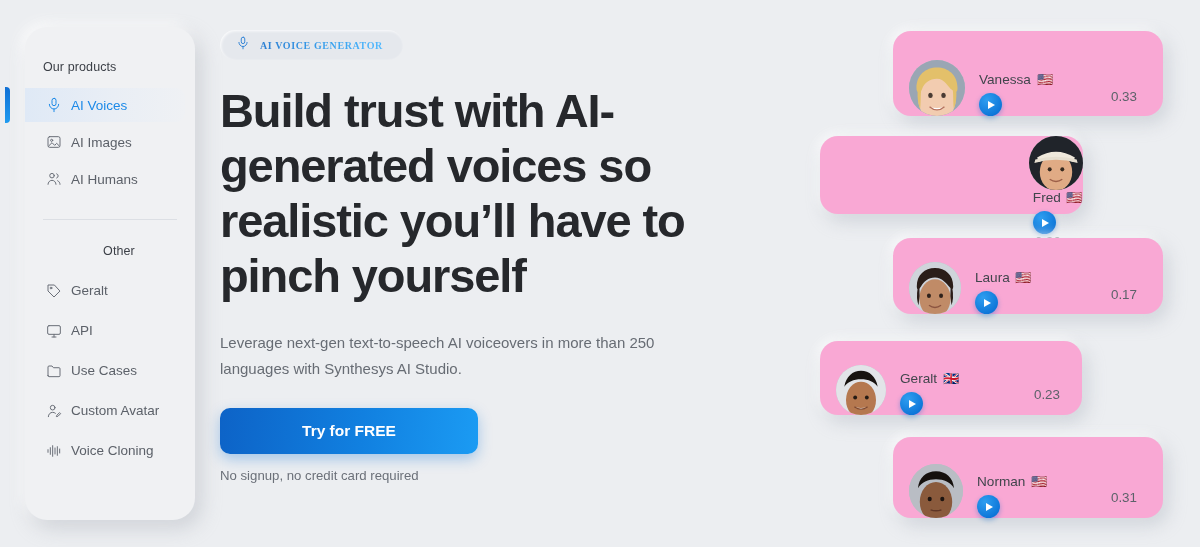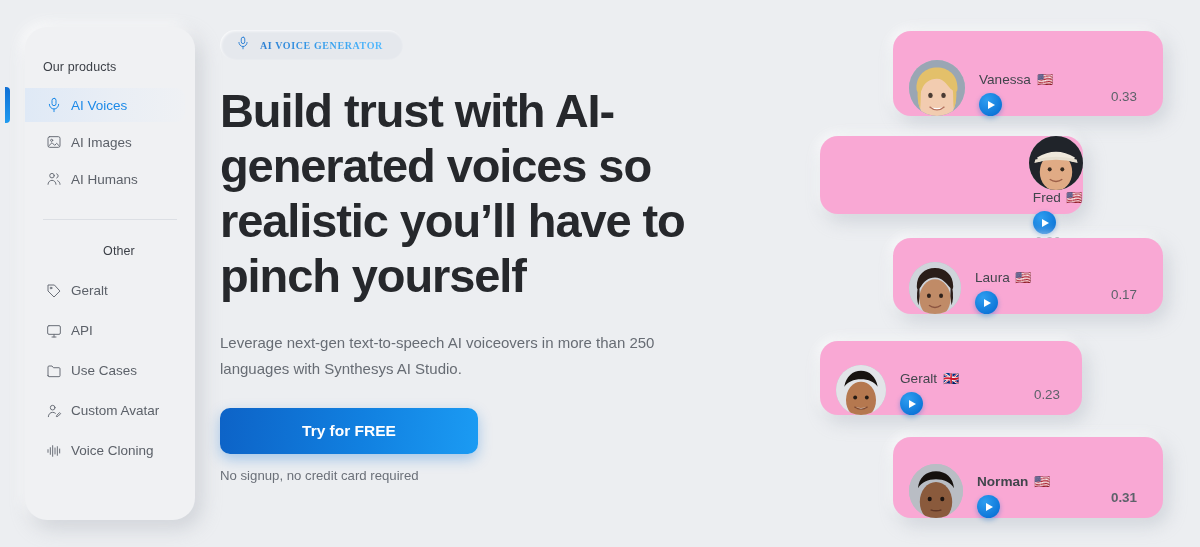"Norman" .card-5 { font-weight: bold -> none }
